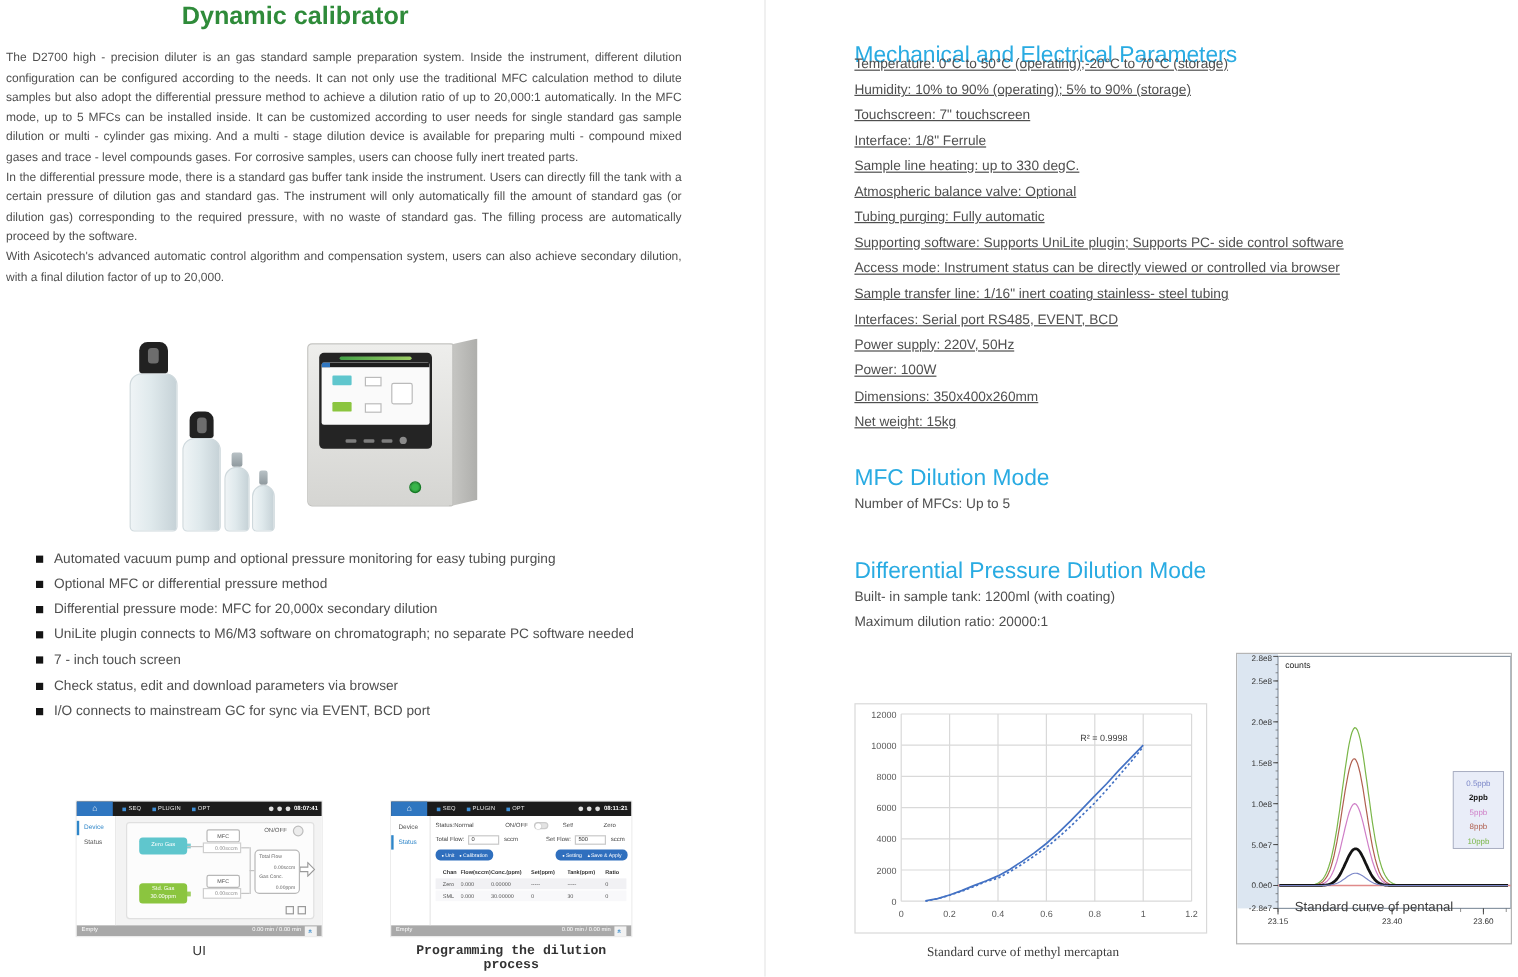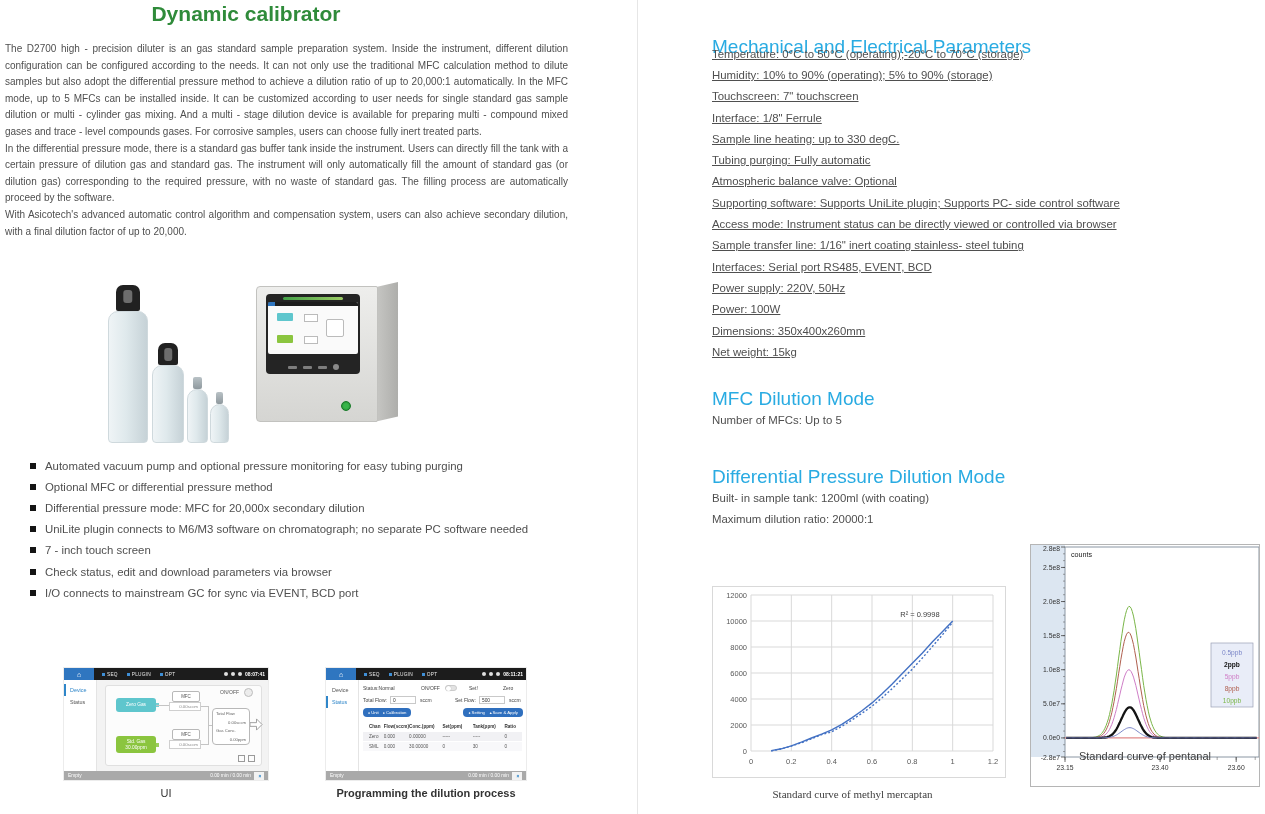"Tubing purging: Fully automatic" div.spec-line { order: before "Atmospheric balance valve: Optional" -> after "Atmospheric balance valve: Optional" }
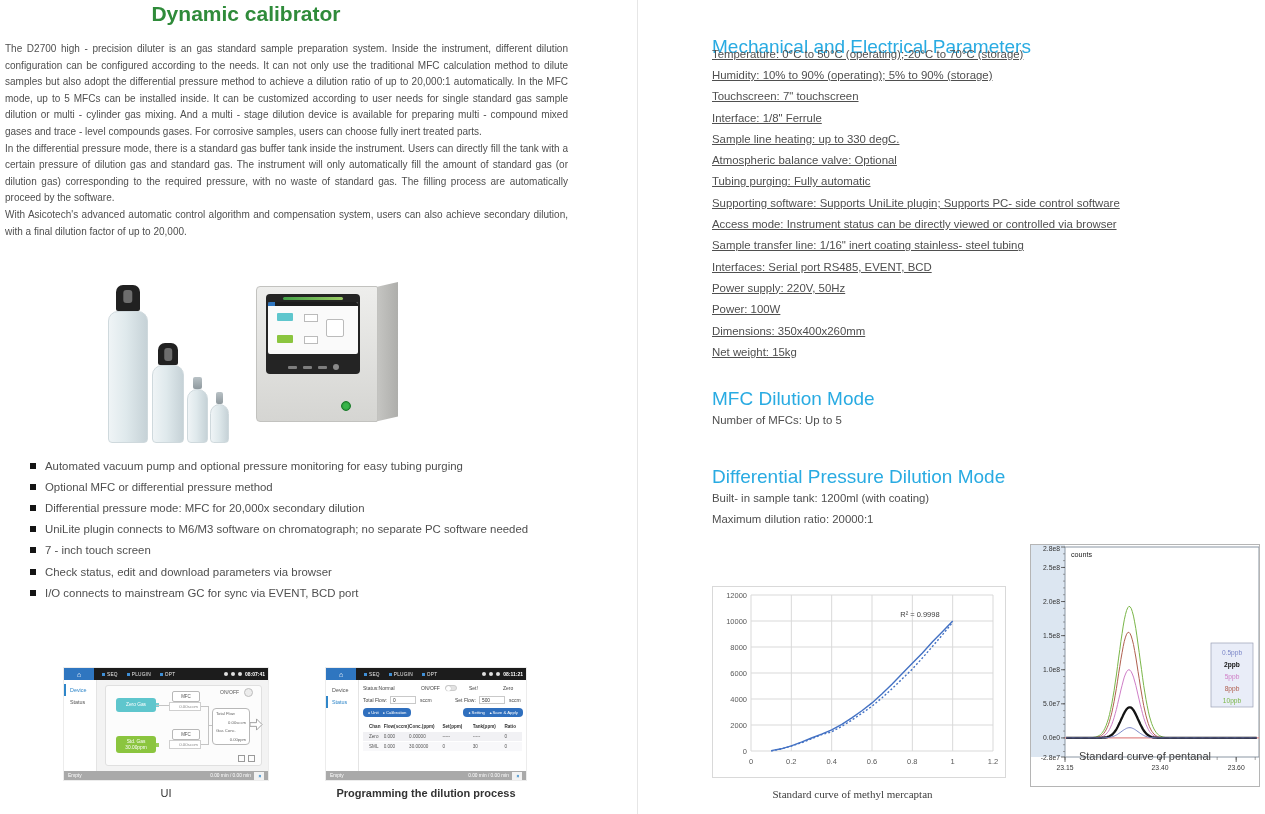"Programming the dilution process" div.shot-caption { font-family: none -> Liberation Mono, monospace }
